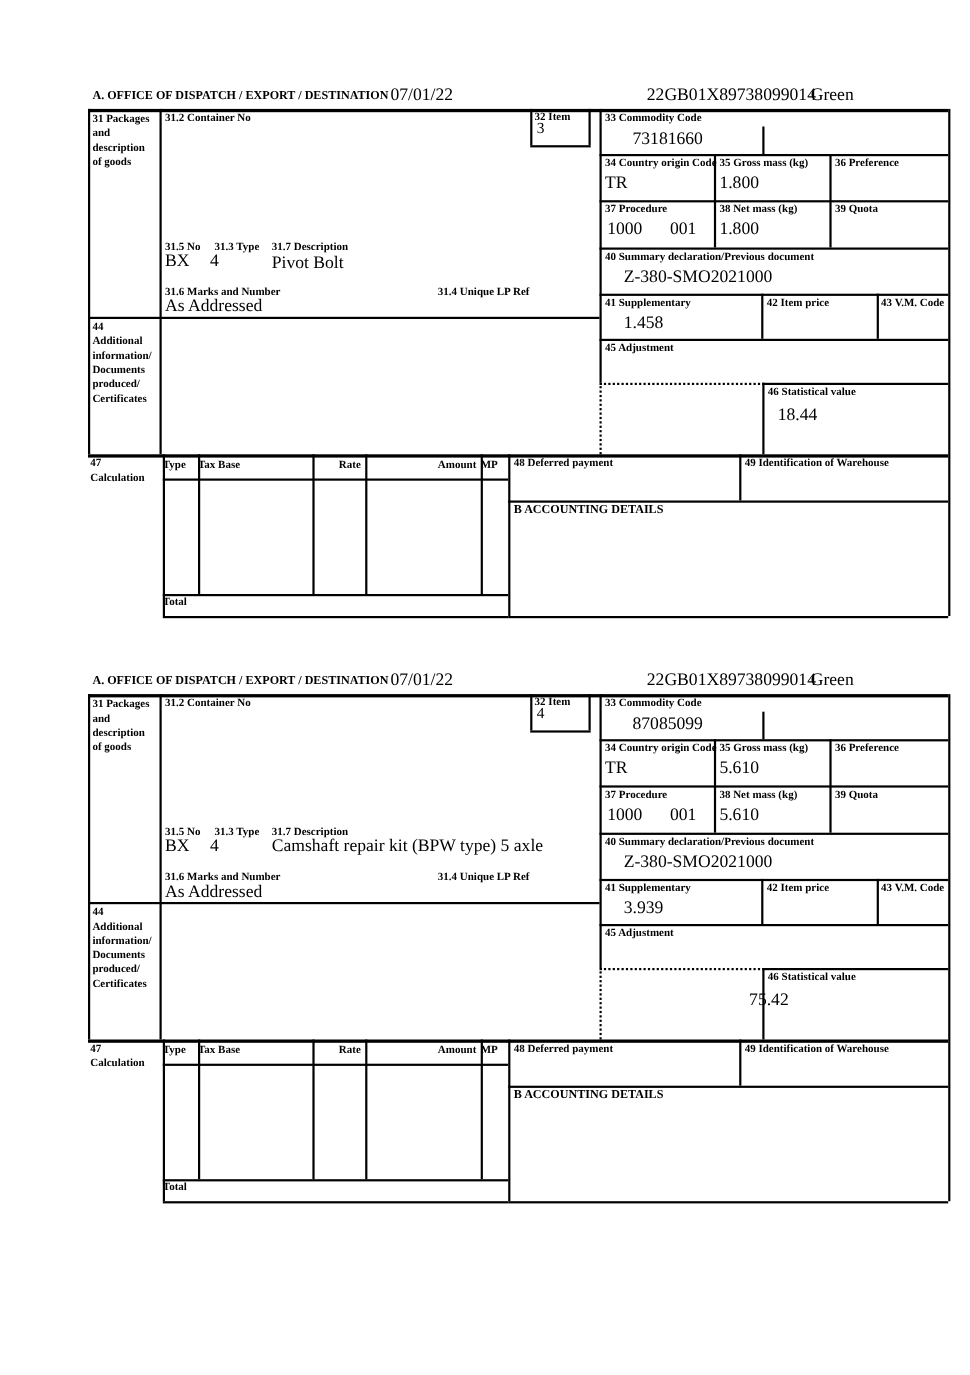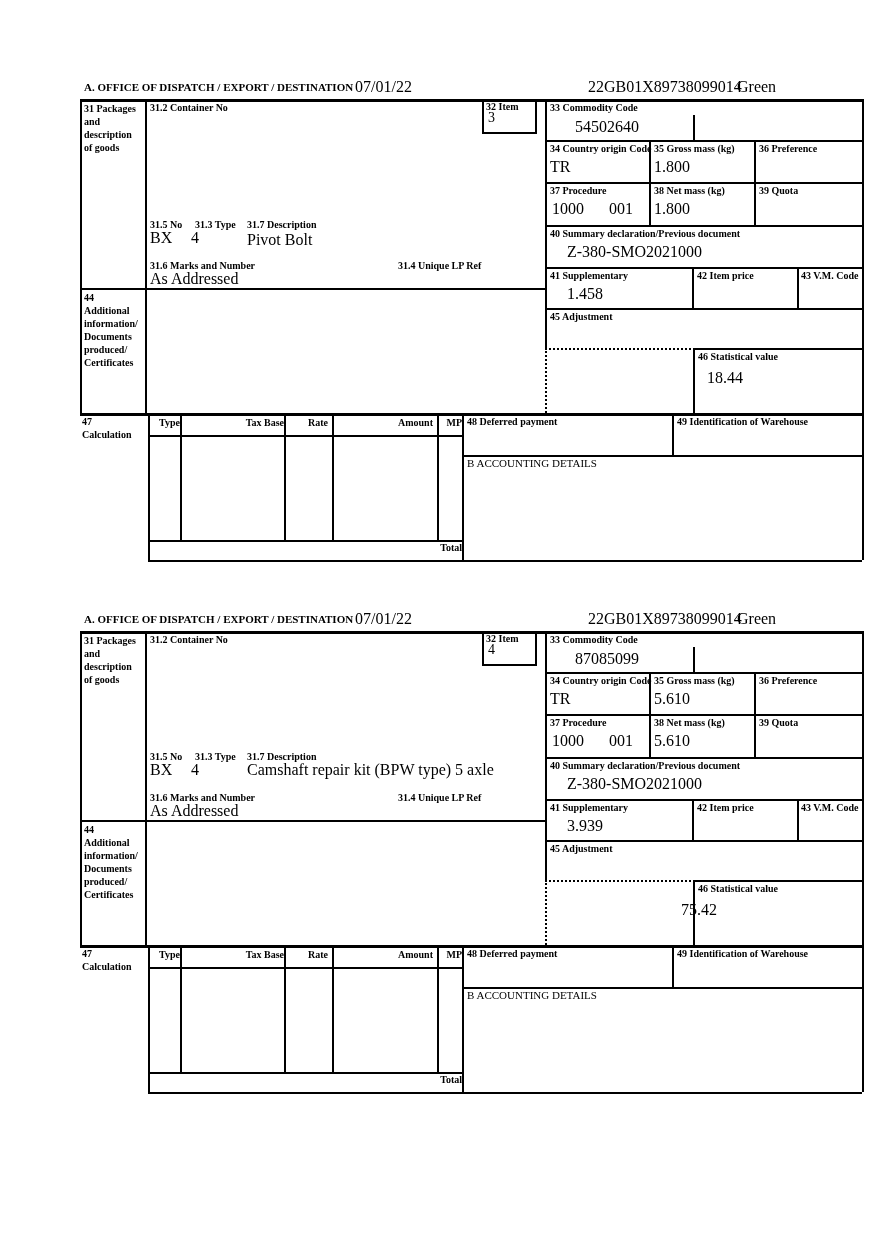"54502640" div.val { text: 54502640 -> 73181660 }
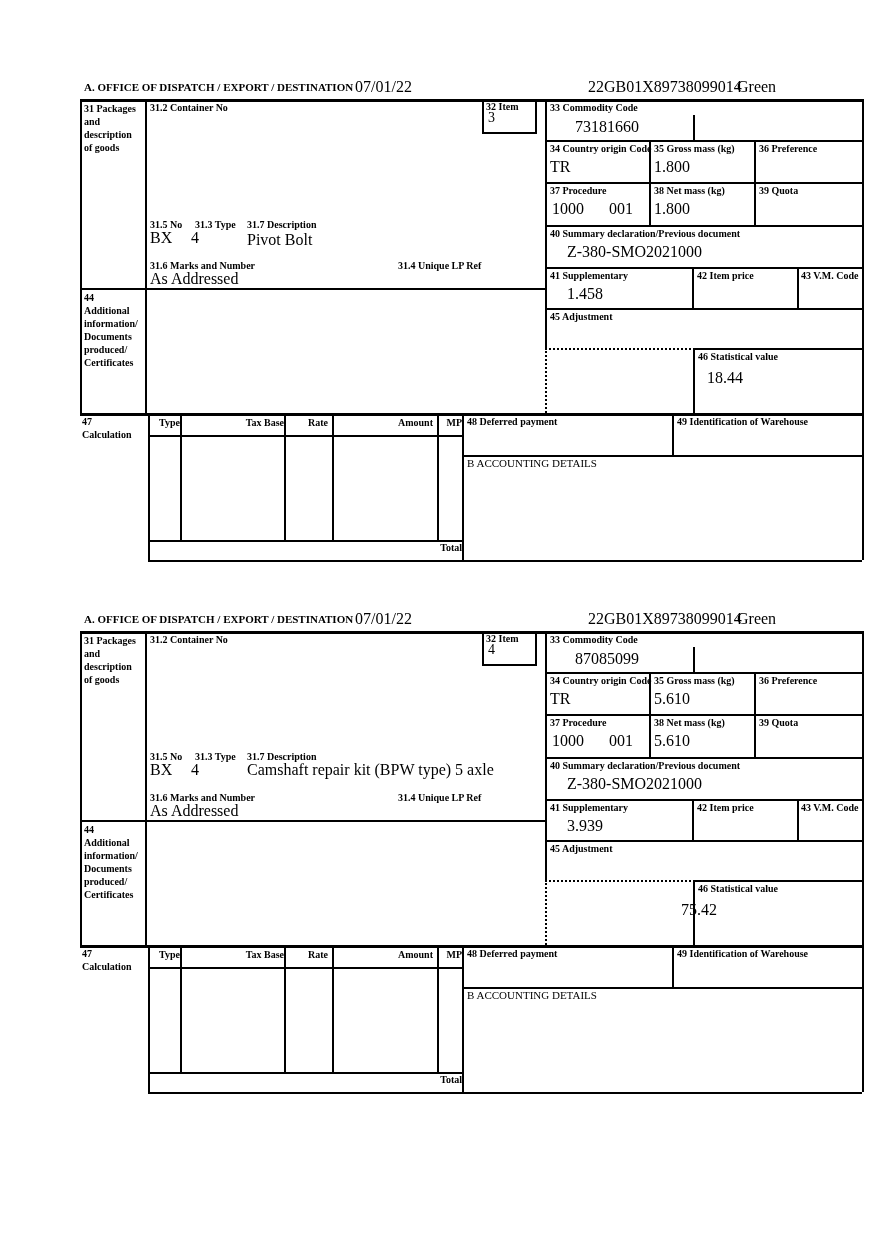"Type" .colhdr { text-align: right -> left }
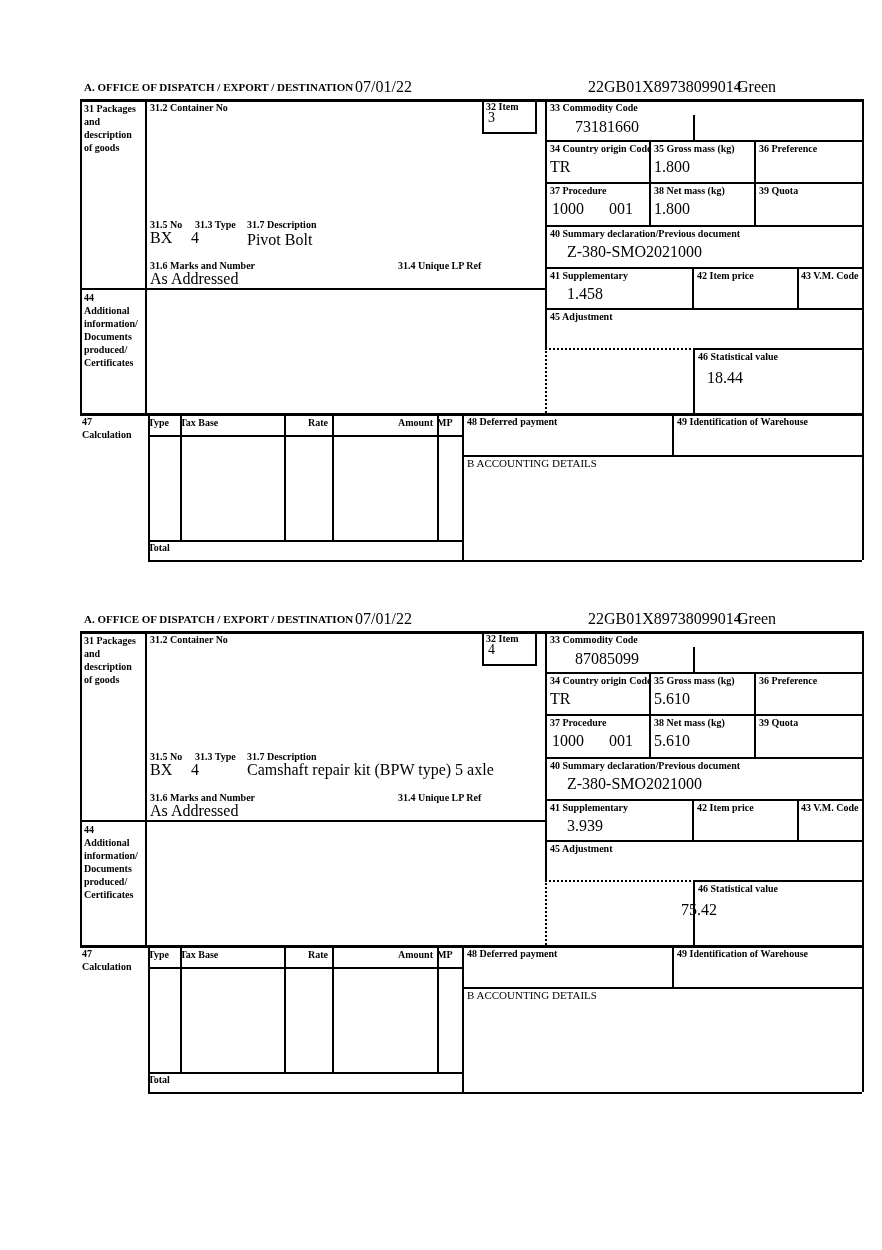"B ACCOUNTING DETAILS" .acct { font-weight: normal -> bold }
